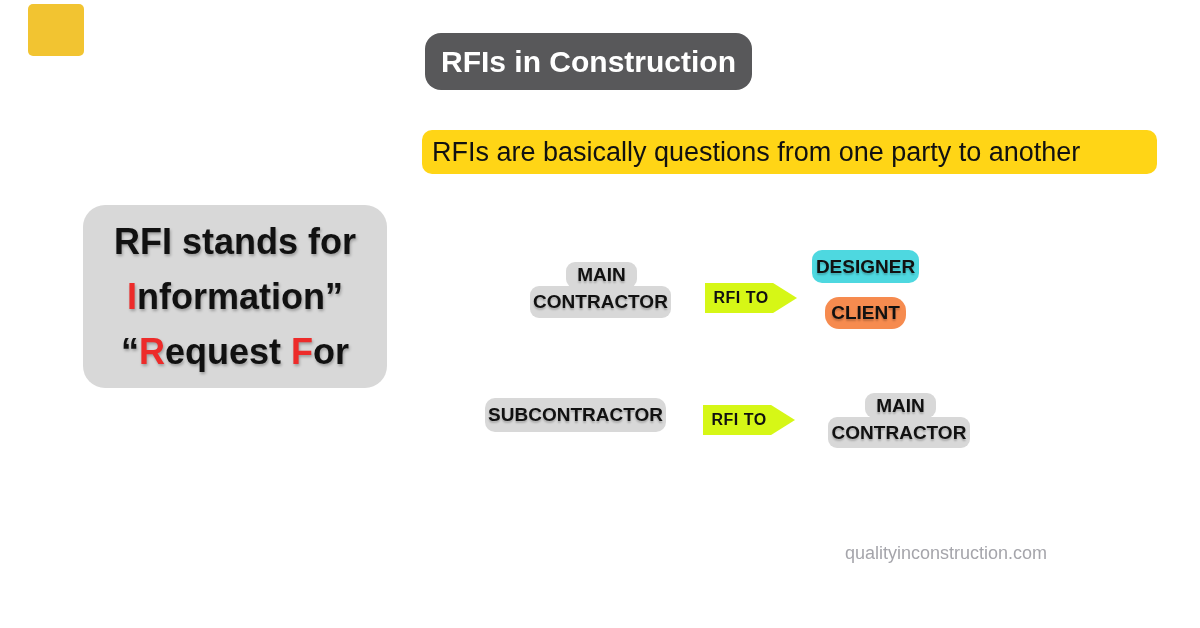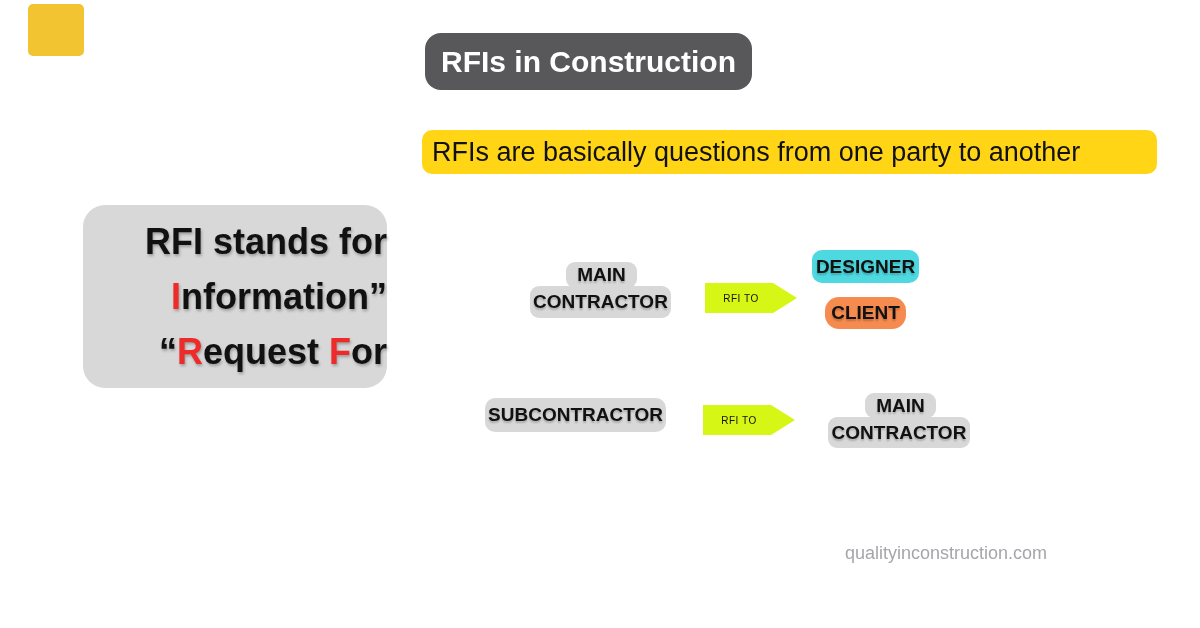"RFI stands for" .definition-box { align-items: flex-end -> center }
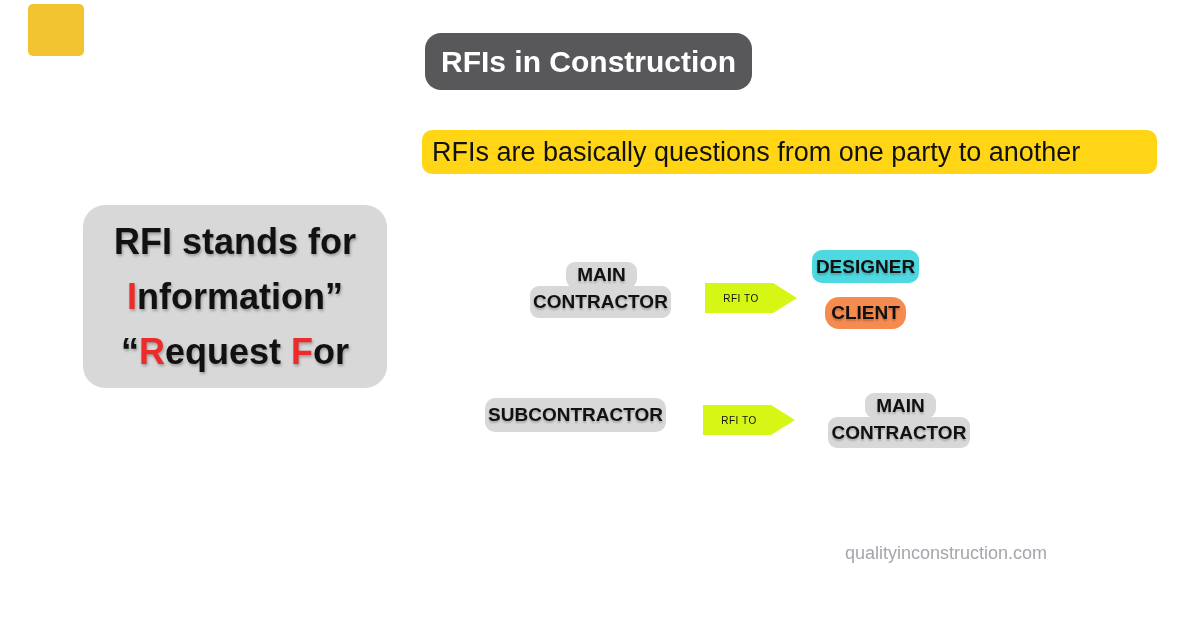"RFI TO" .rfi-arrow { font-size: 10px -> 16px; font-weight: normal -> bold }
